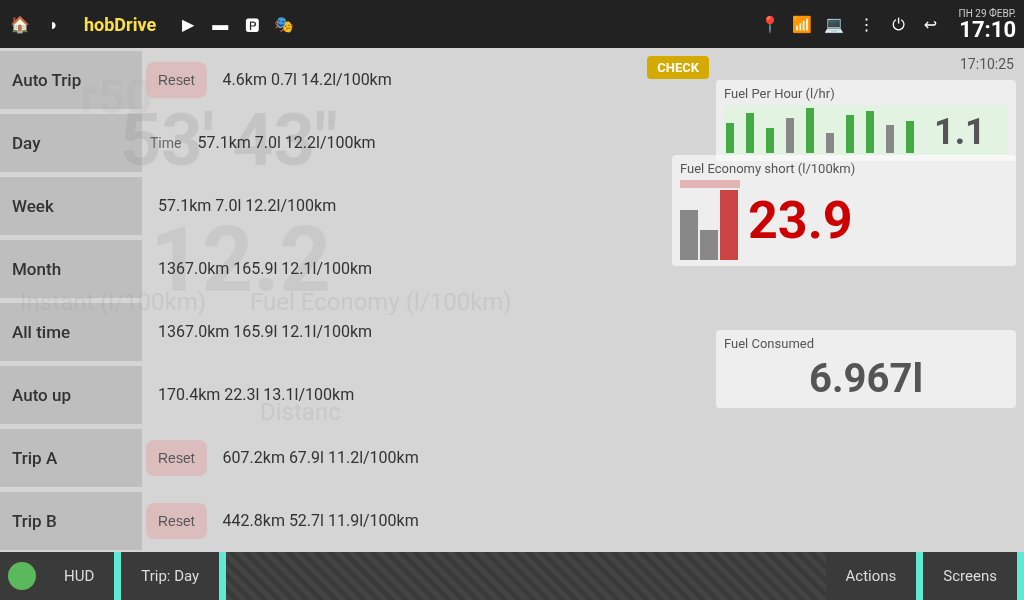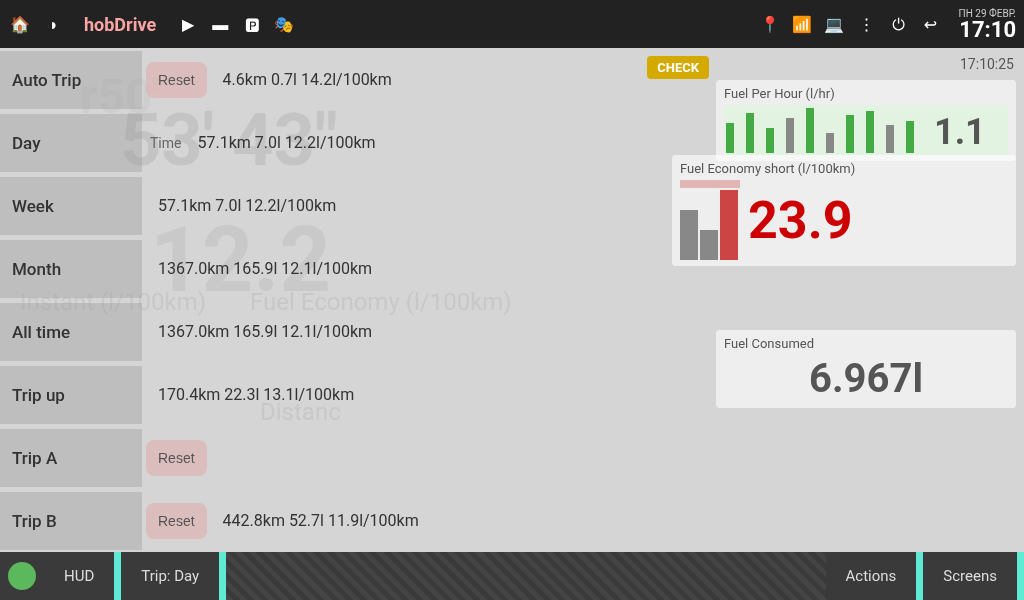"hobDrive" .app-name { color: #fca5a5 -> #fde047 }
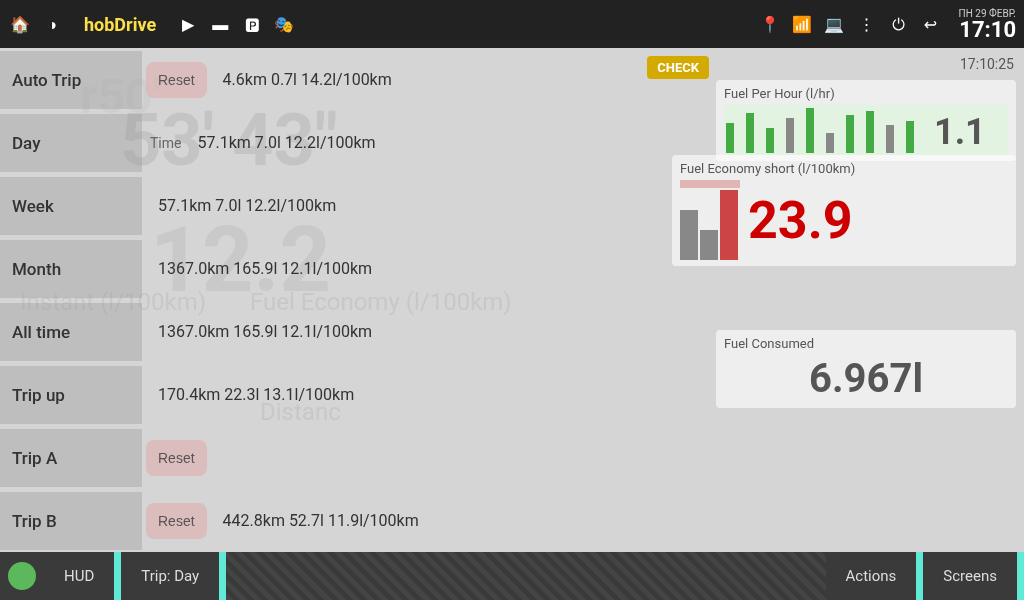"Trip up" div.trip-label { text: Trip -> Auto }
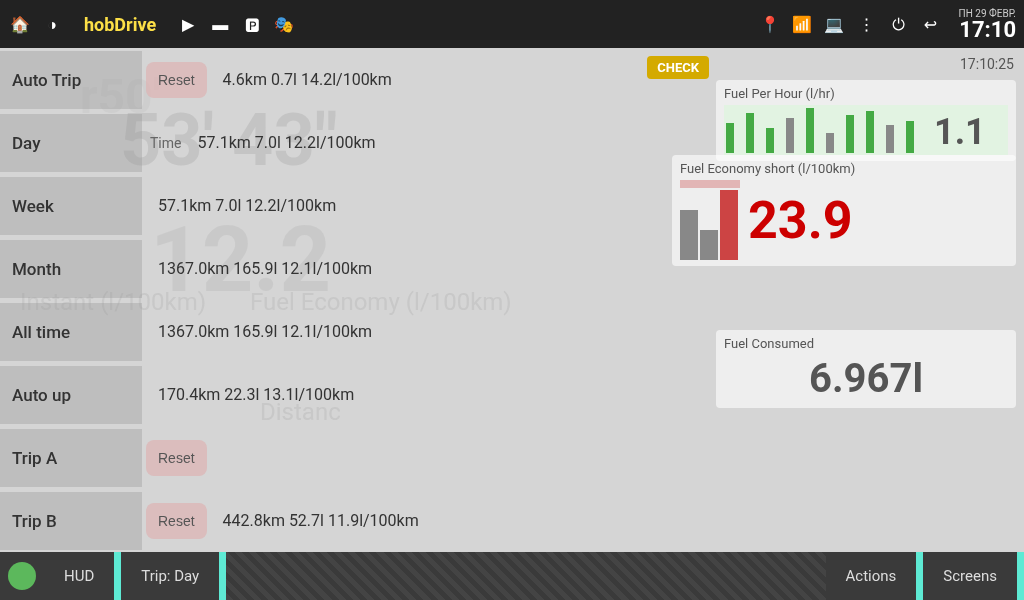"607.2km 67.9l 11.2l/100km" div.trip-value { html: none -> <div>607.2km 67.9l 11.2l/100km</div> }
